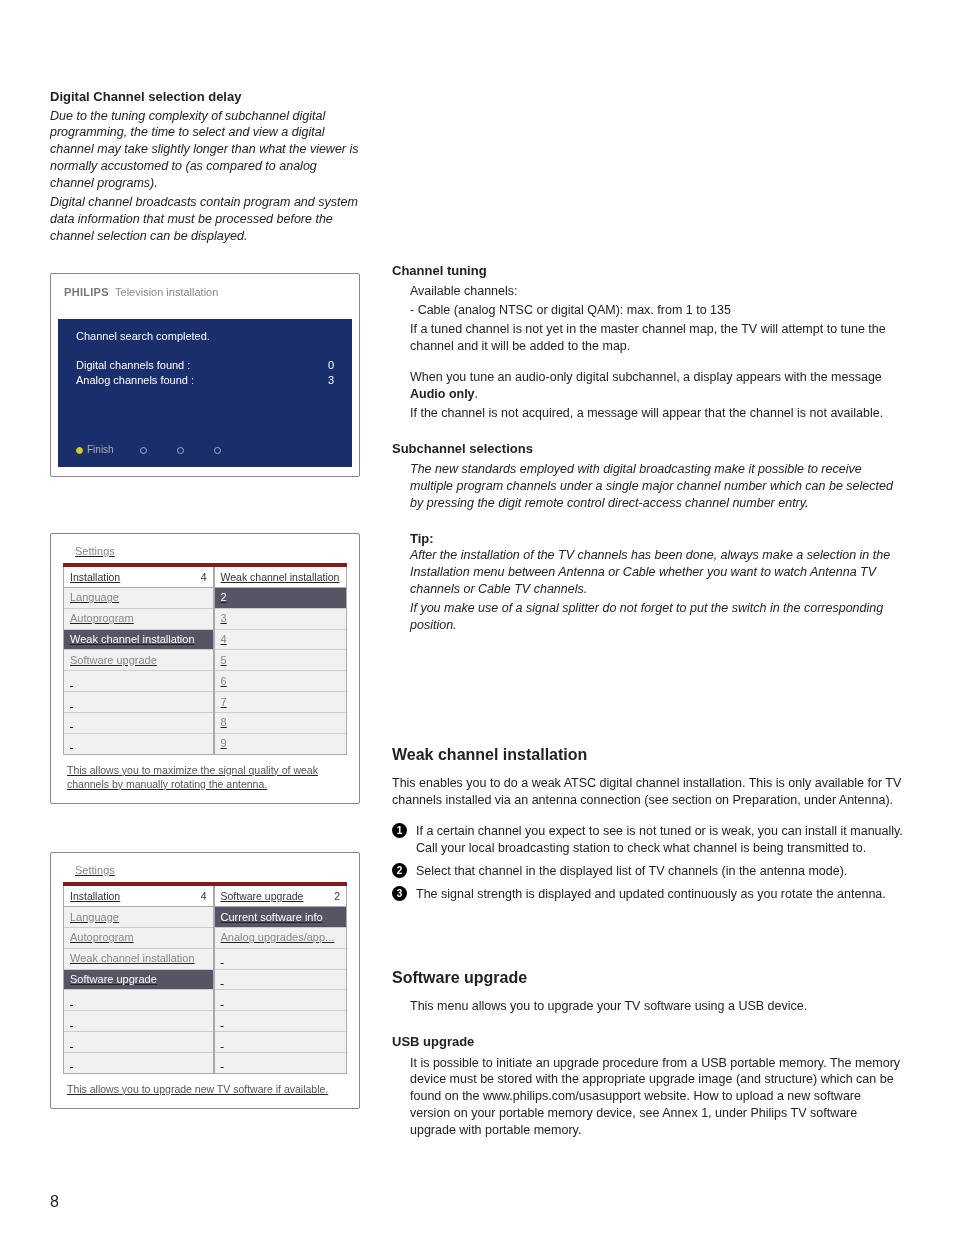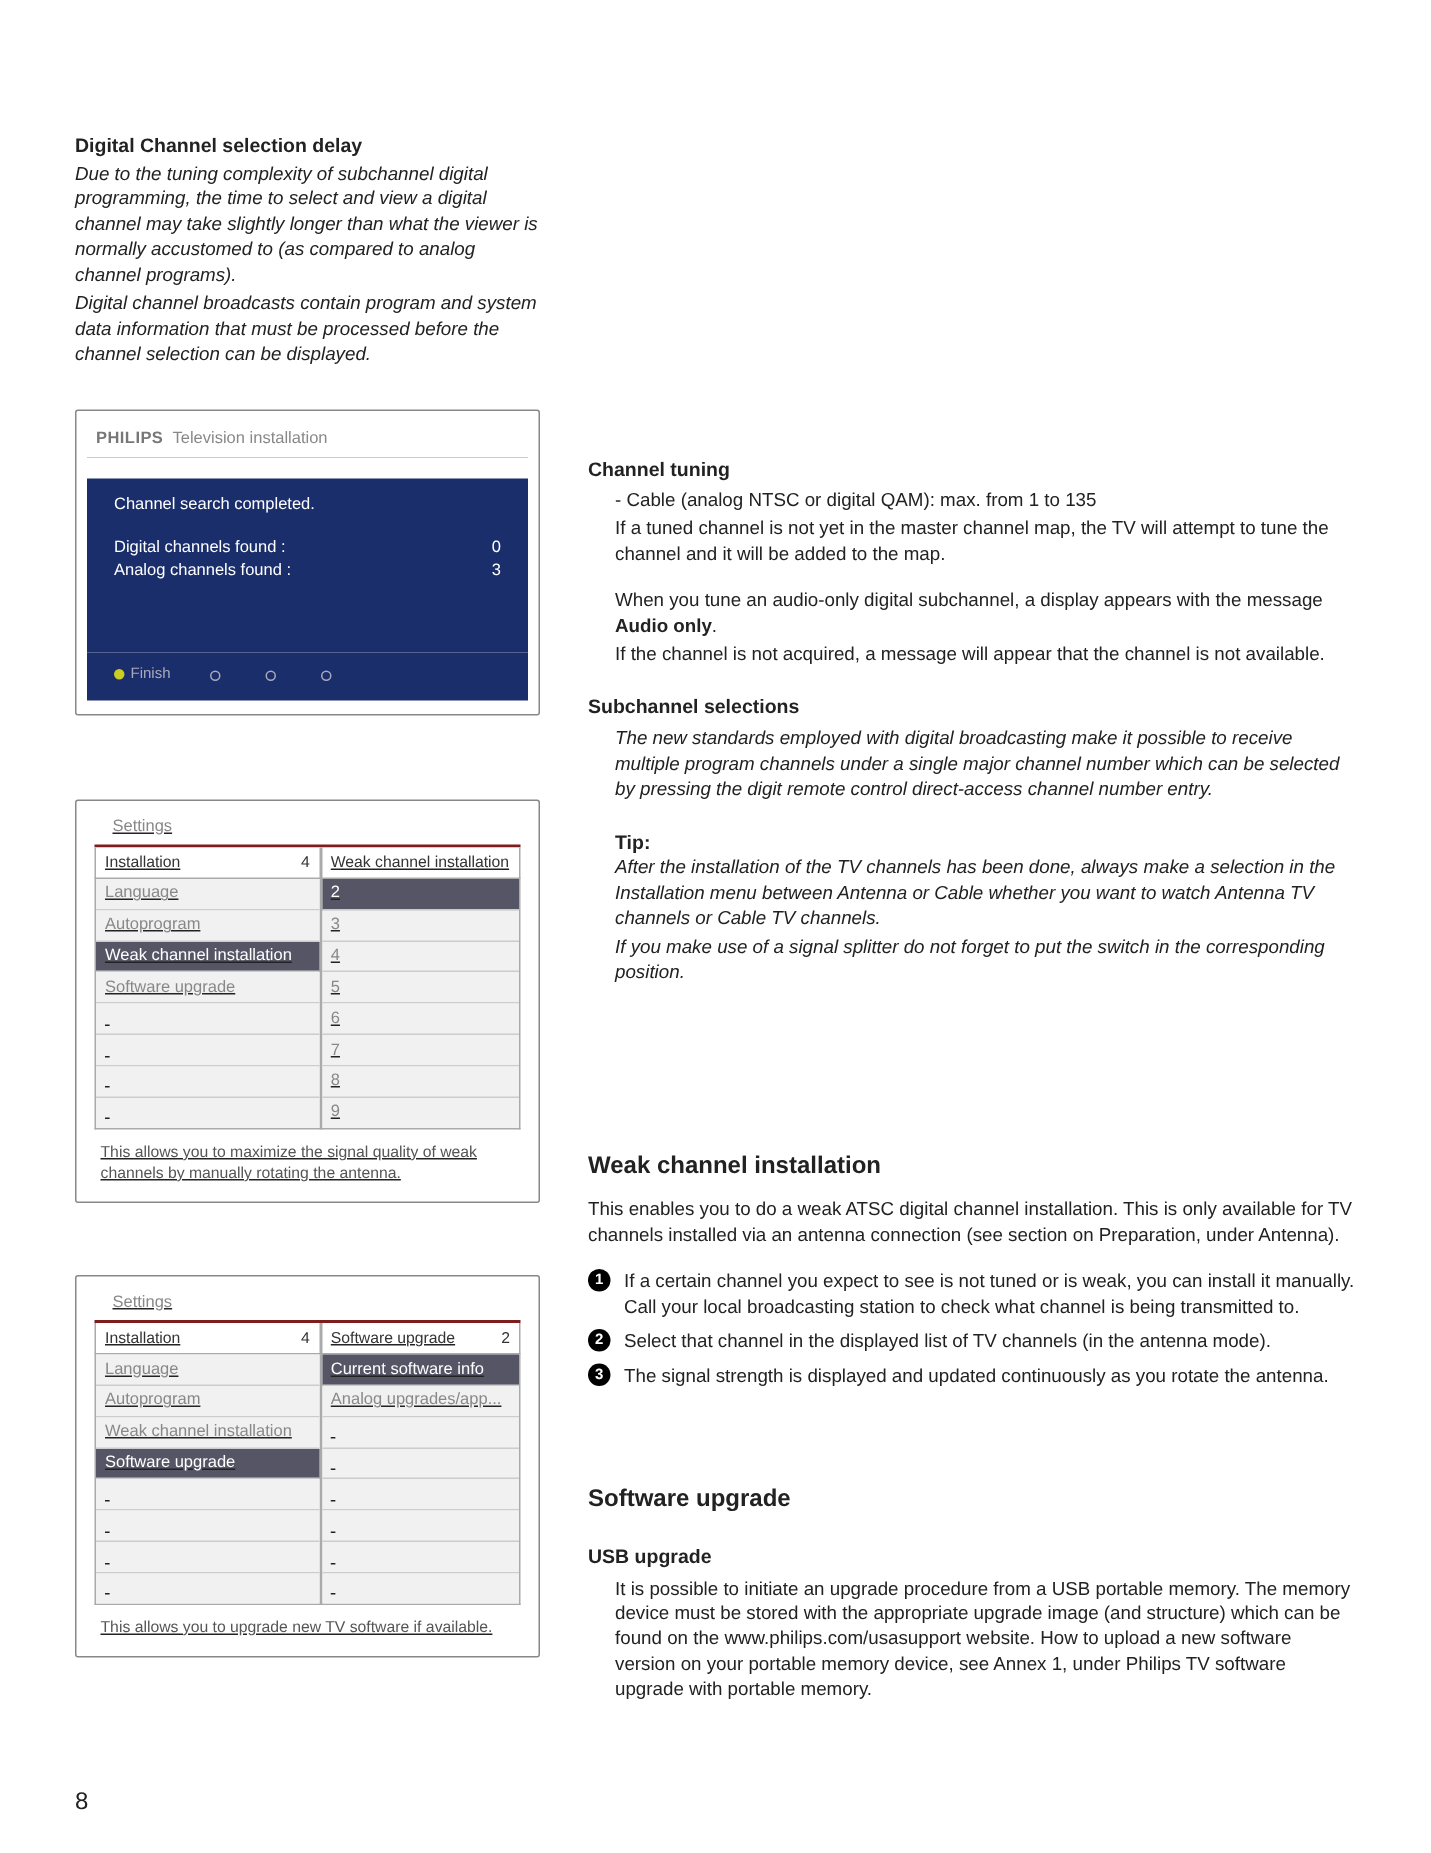"Available channels:" p { html: none -> <p>Available channels:</p> }
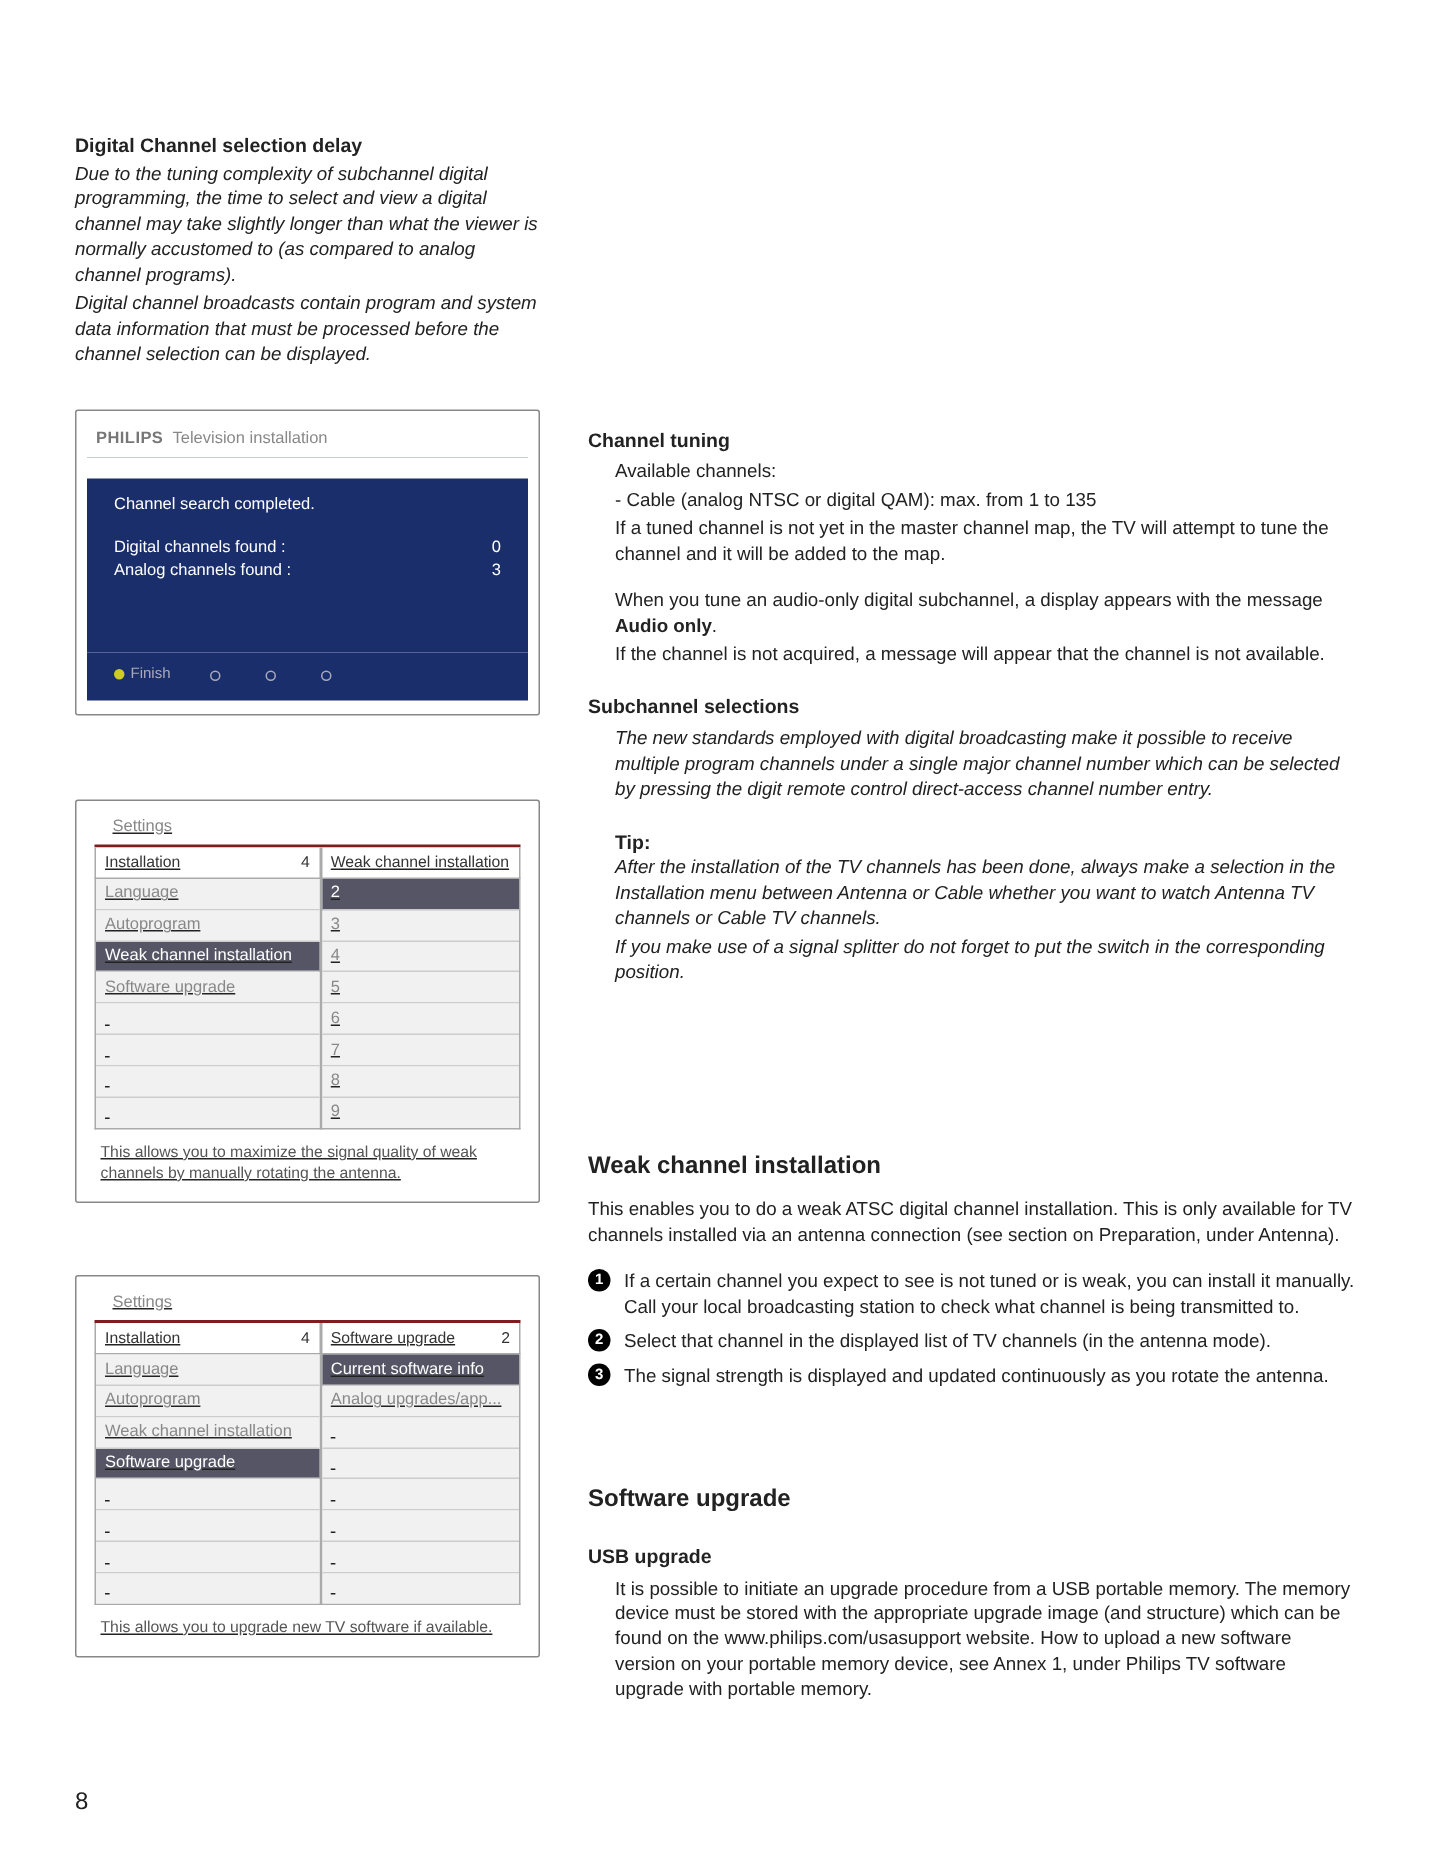"Installation" .columns { border-top: 2px solid #7f1d1d -> 4px solid #7f1d1d }
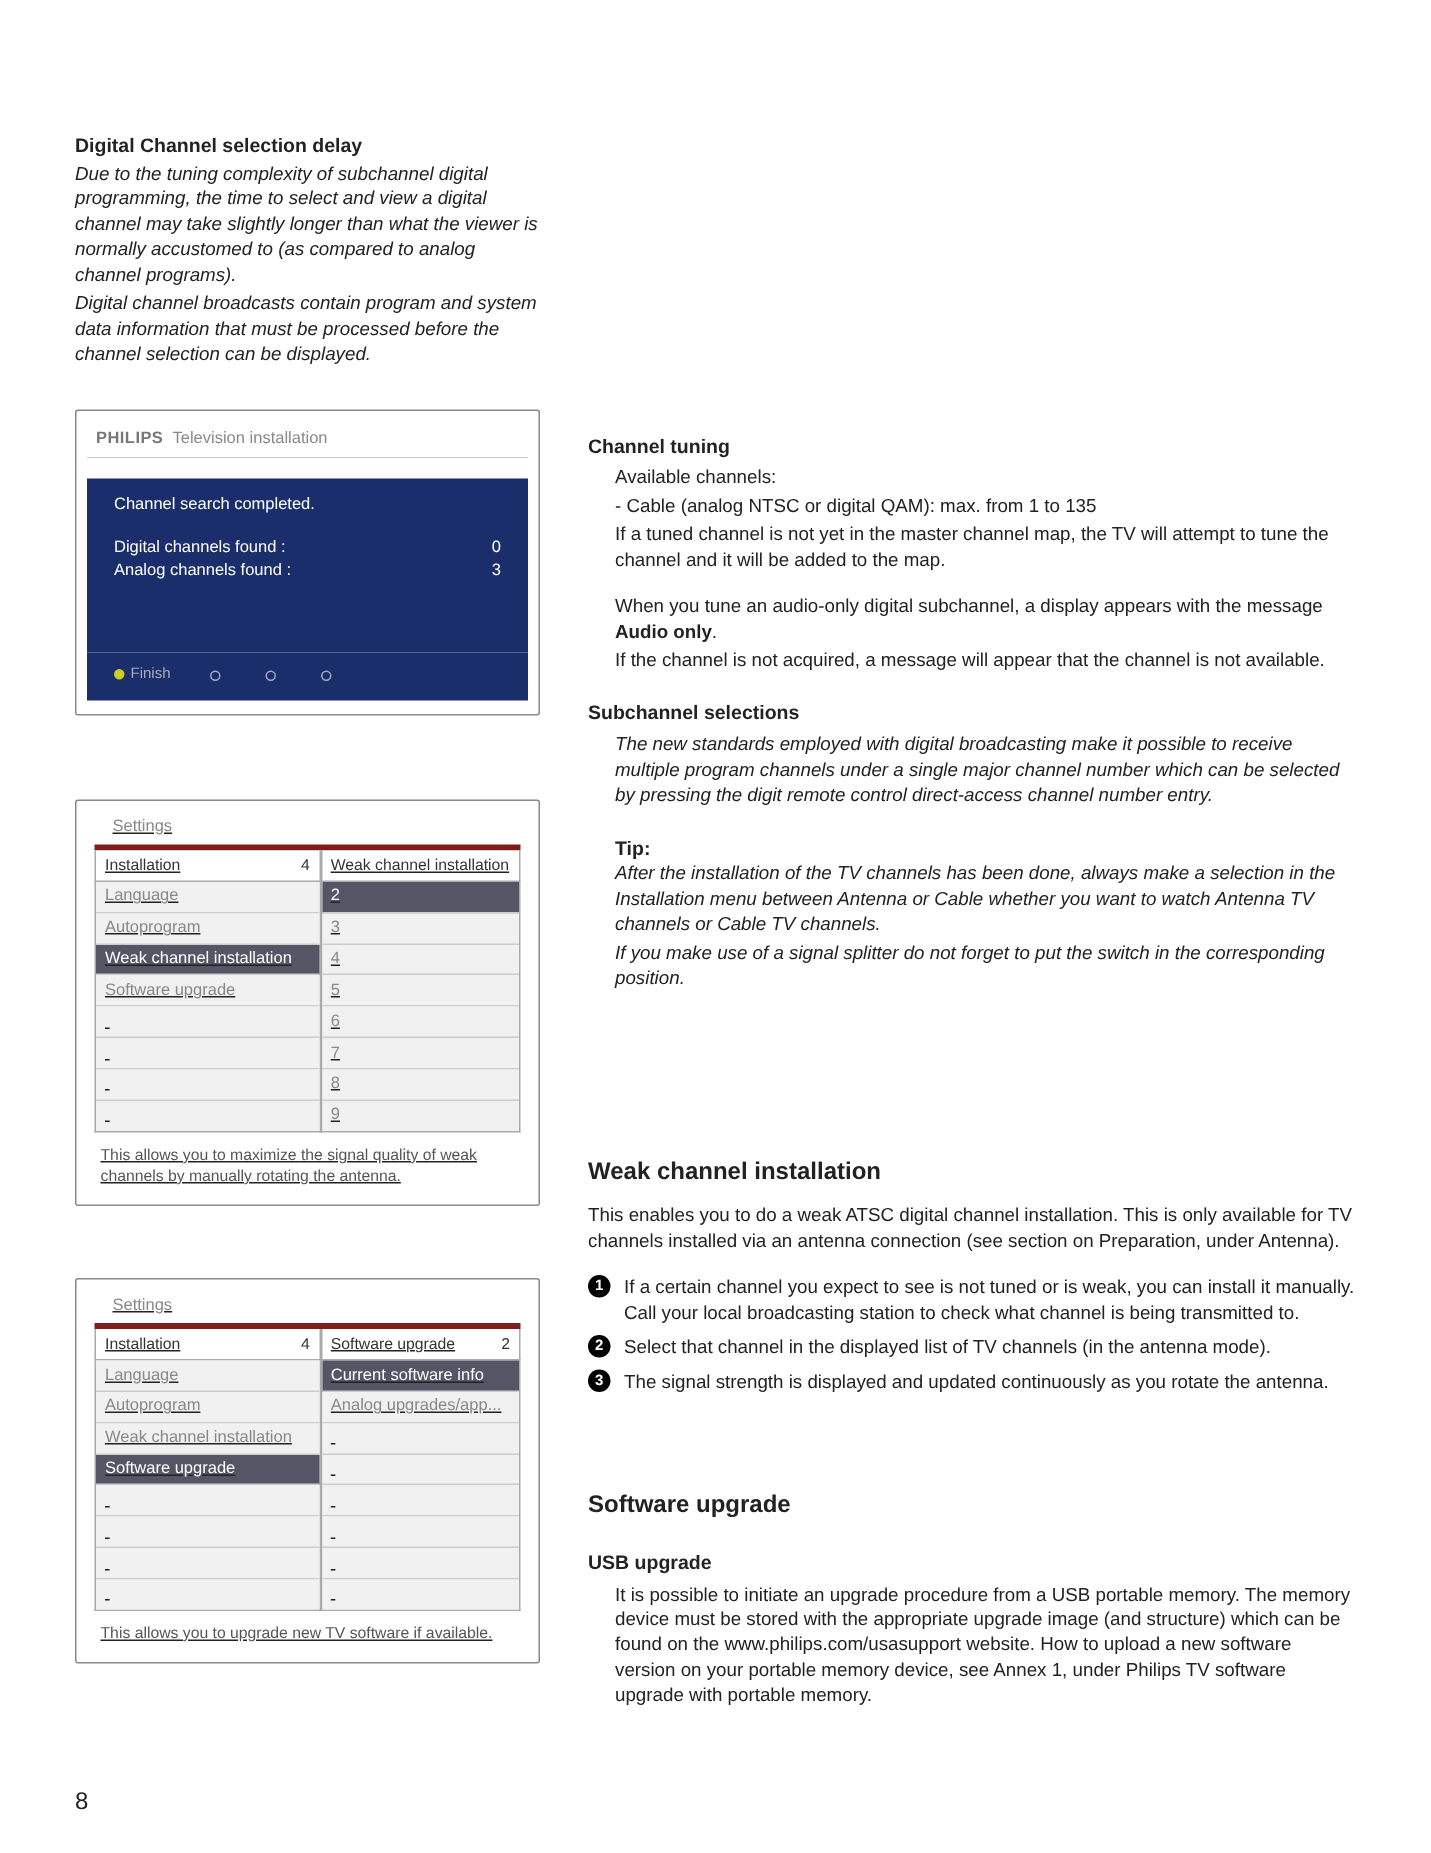"This menu allows you to" div.indent { html: none -> <div> <p>This menu allows you to upgrade your TV software using a USB device.</p> </div> }
